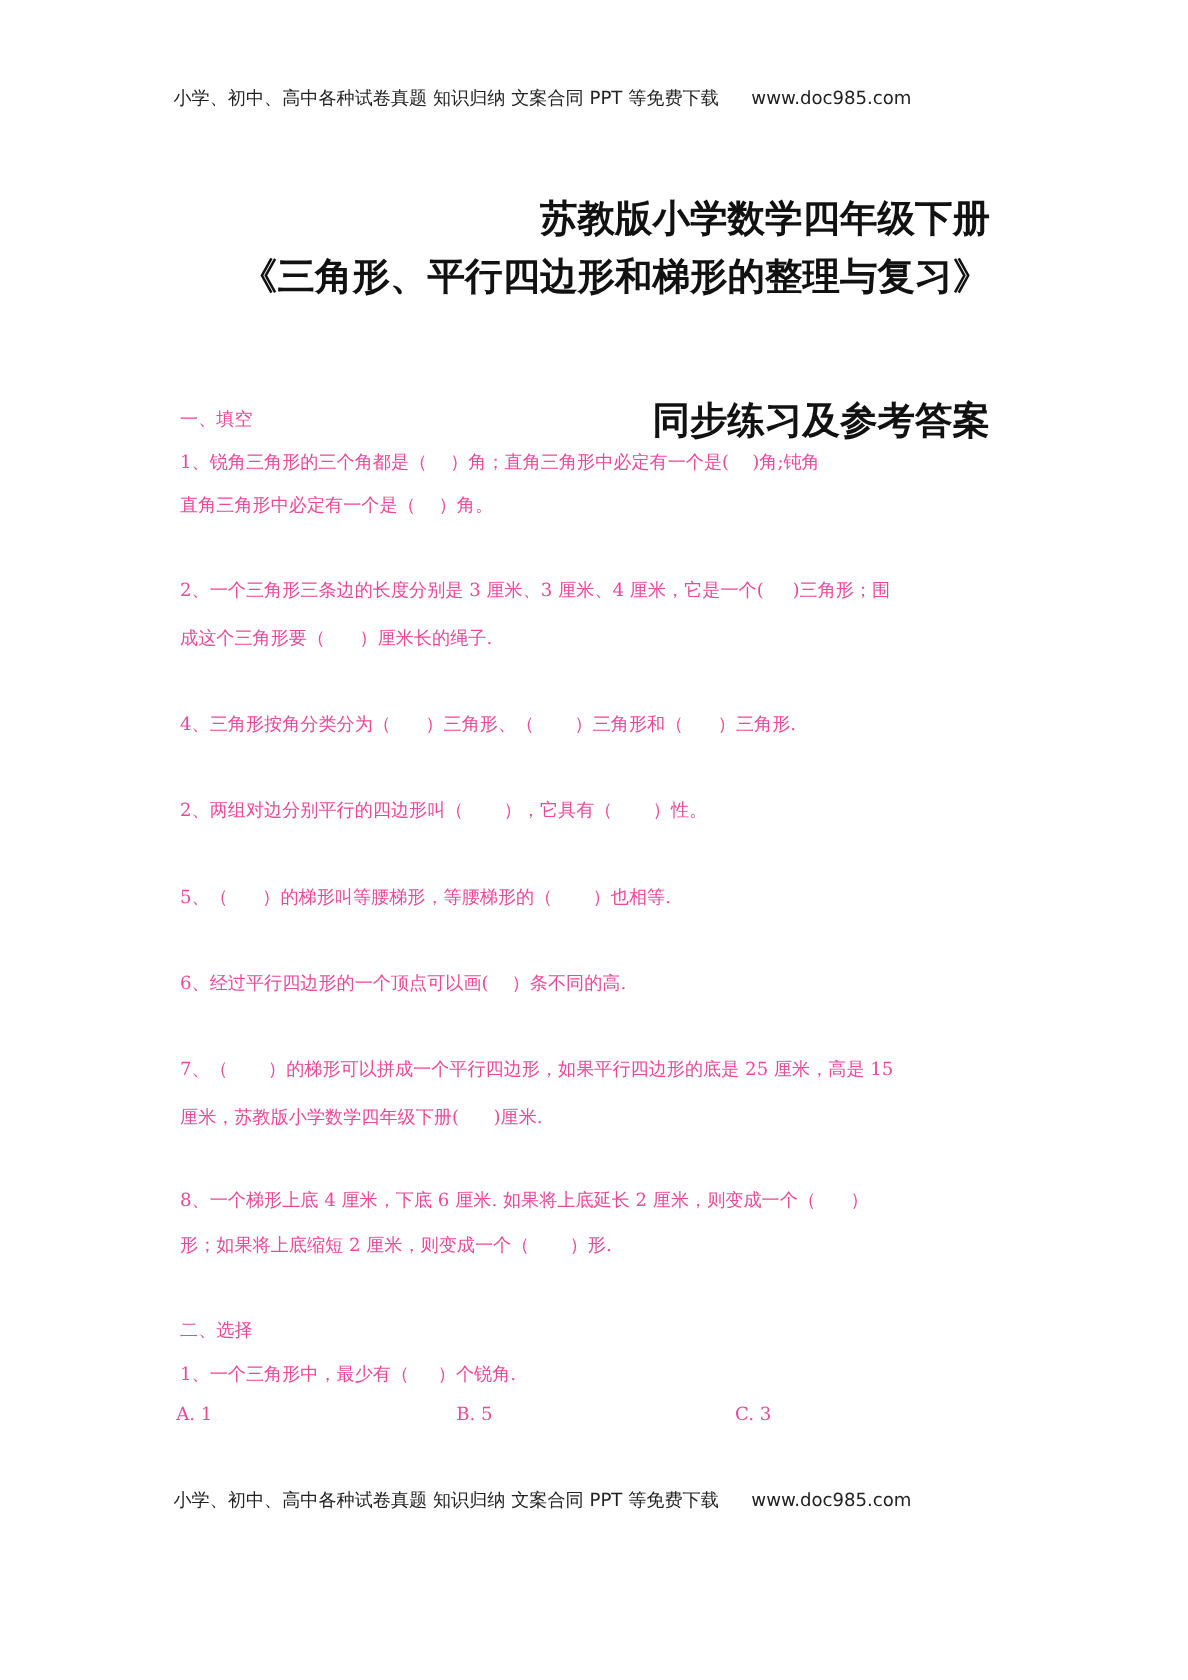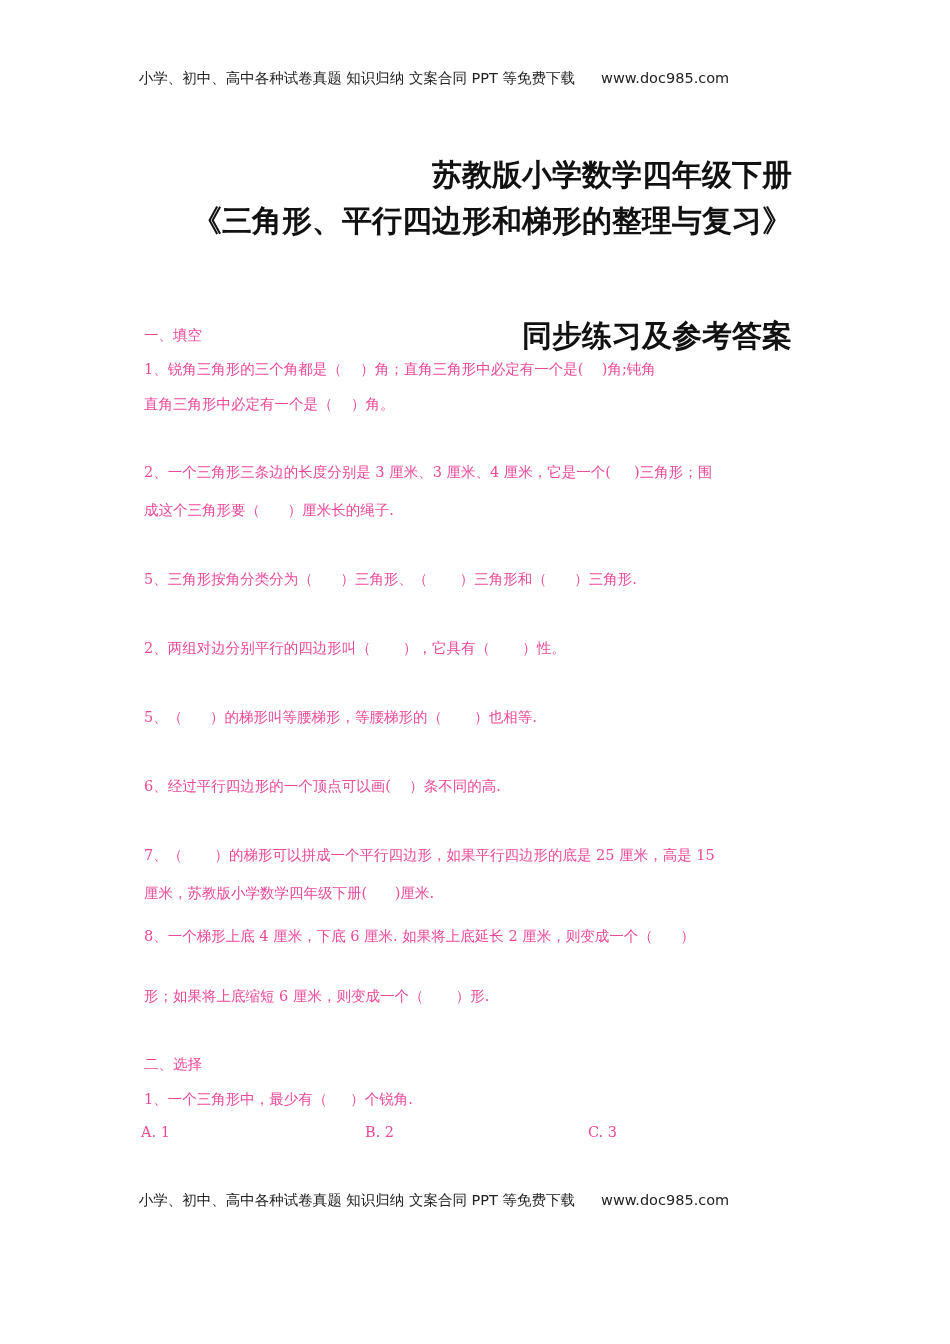"5、三角形按角分类分为（ ）三角形、（ ）三角形和（ ）三角形." div.line { text: 5 -> 4 }
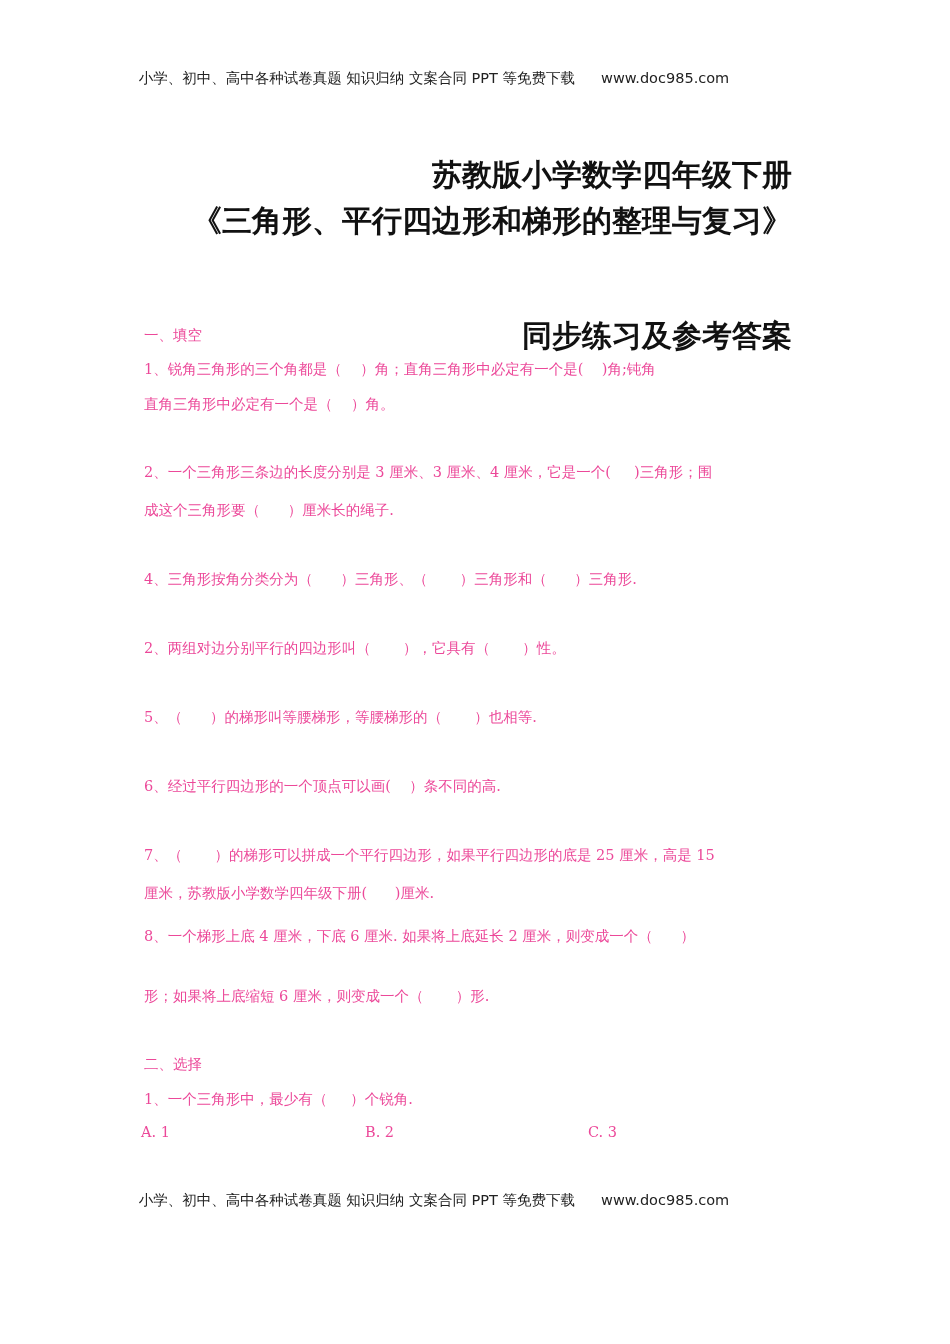"8、一个梯形上底 4 厘米，下底 6 厘米." div.line { top: 927px -> 951px }
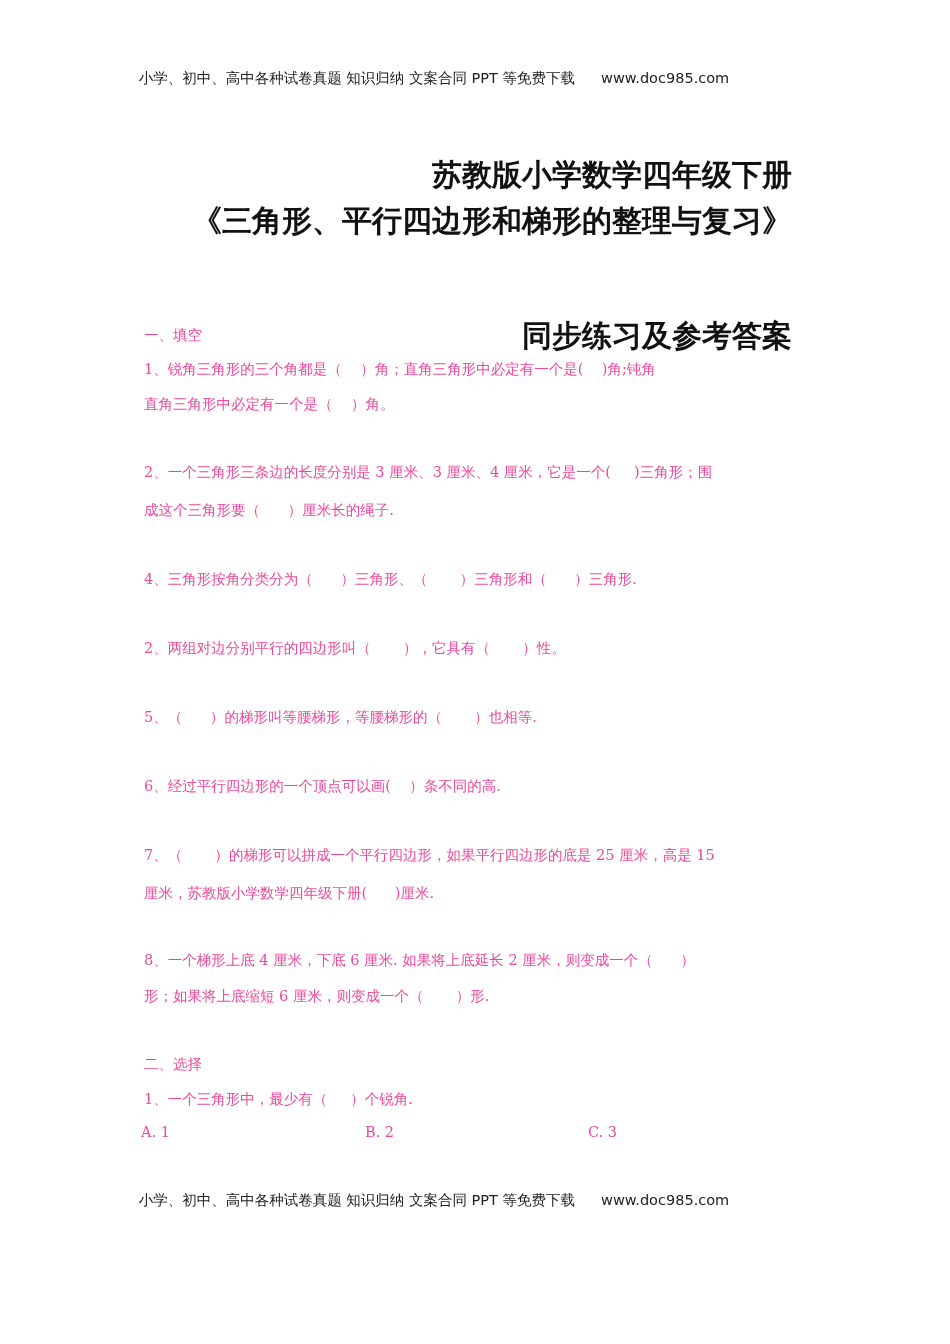"形；如果将上底缩短 6 厘米，则变成一个（ ）形." div.line { text: 6 -> 2 }
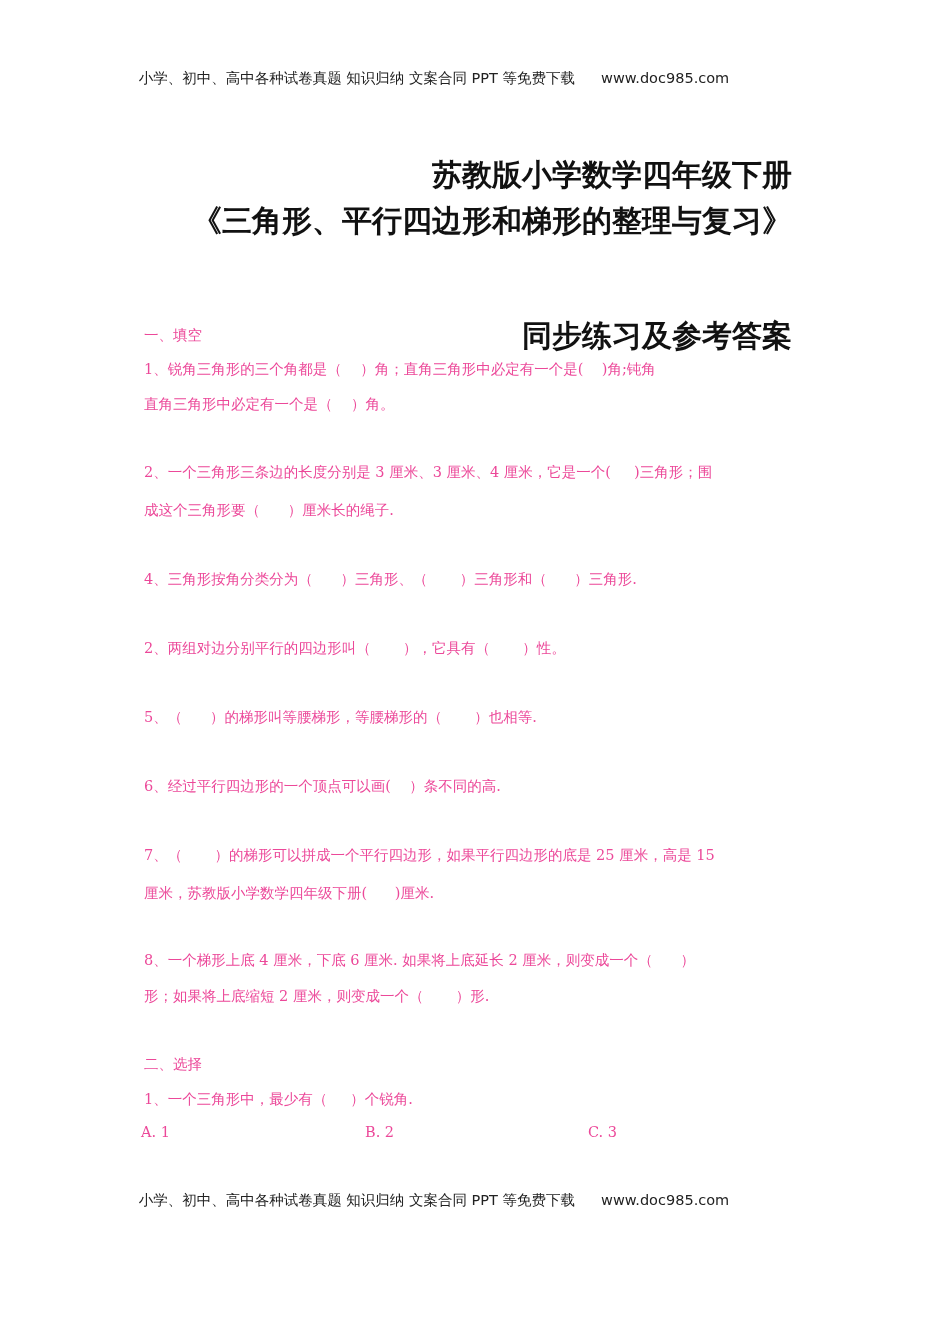"B. 2" div.line { text: 2 -> 5 }
